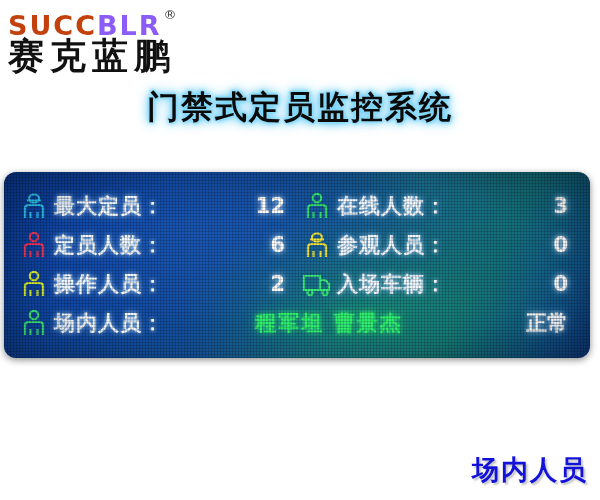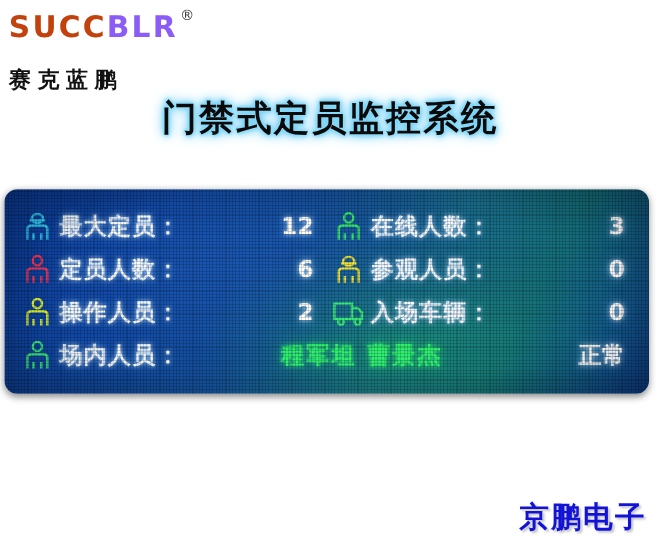"赛克蓝鹏" #brand-cn { font-size: 20px -> 36px; margin-top: 18px -> 1px }
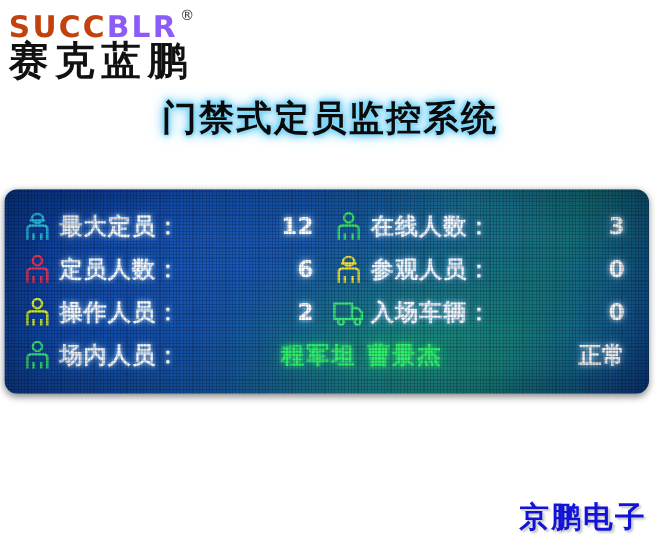"京鹏电子" div { text: 京鹏电子 -> 场内人员 }
